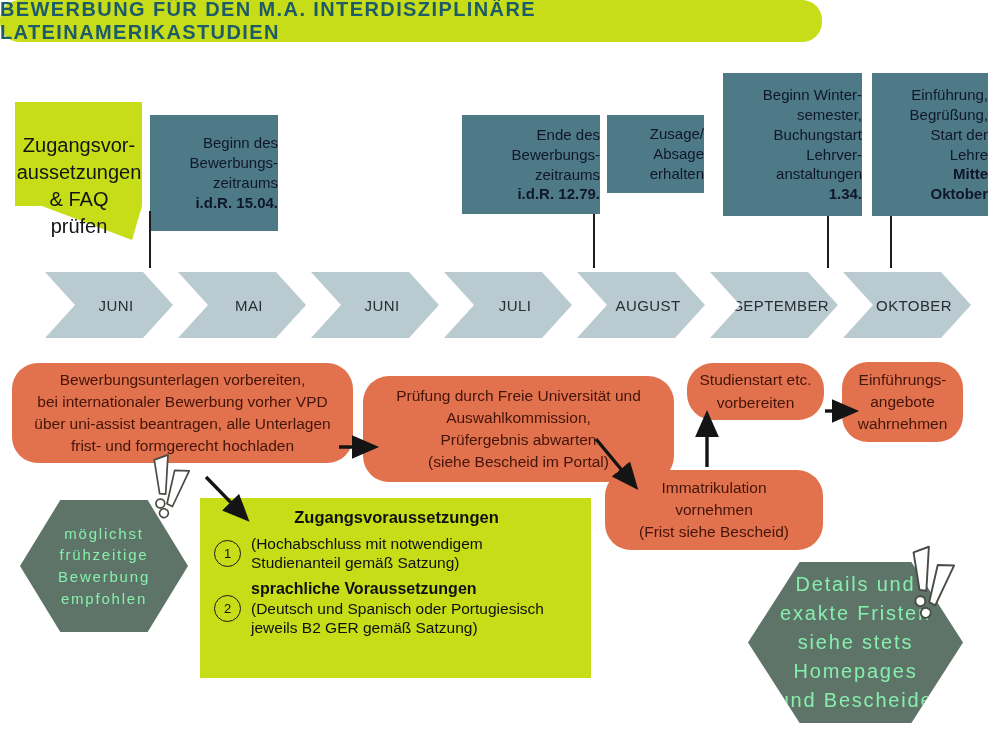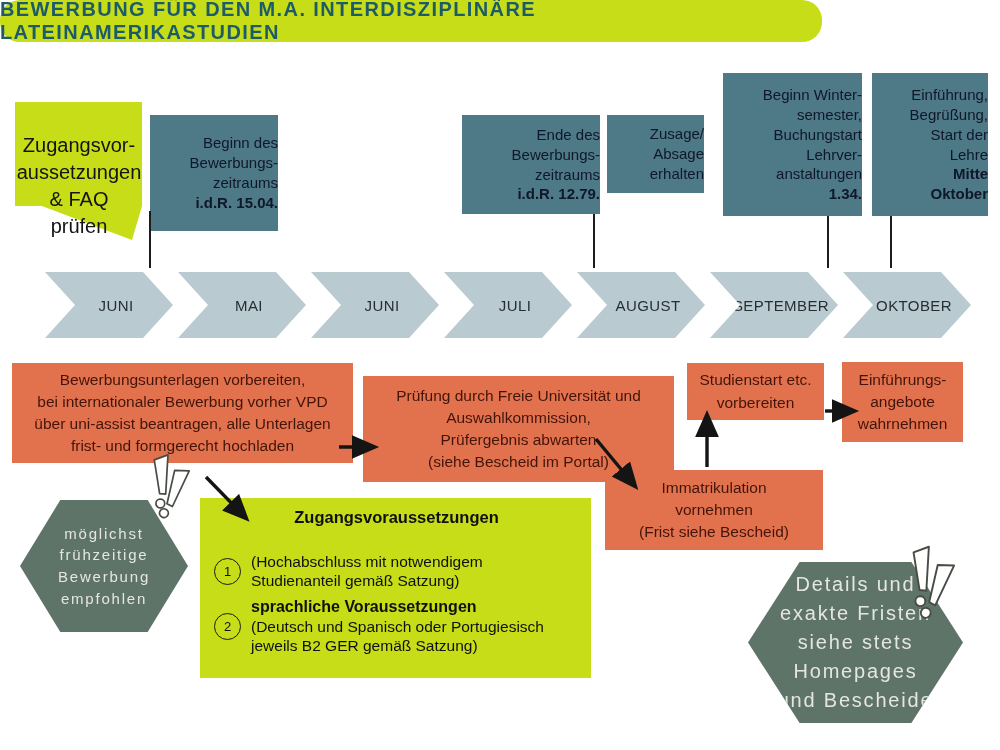"Bewerbungsunterlagen vorbereiten," .obox { border-radius: none -> 26px }
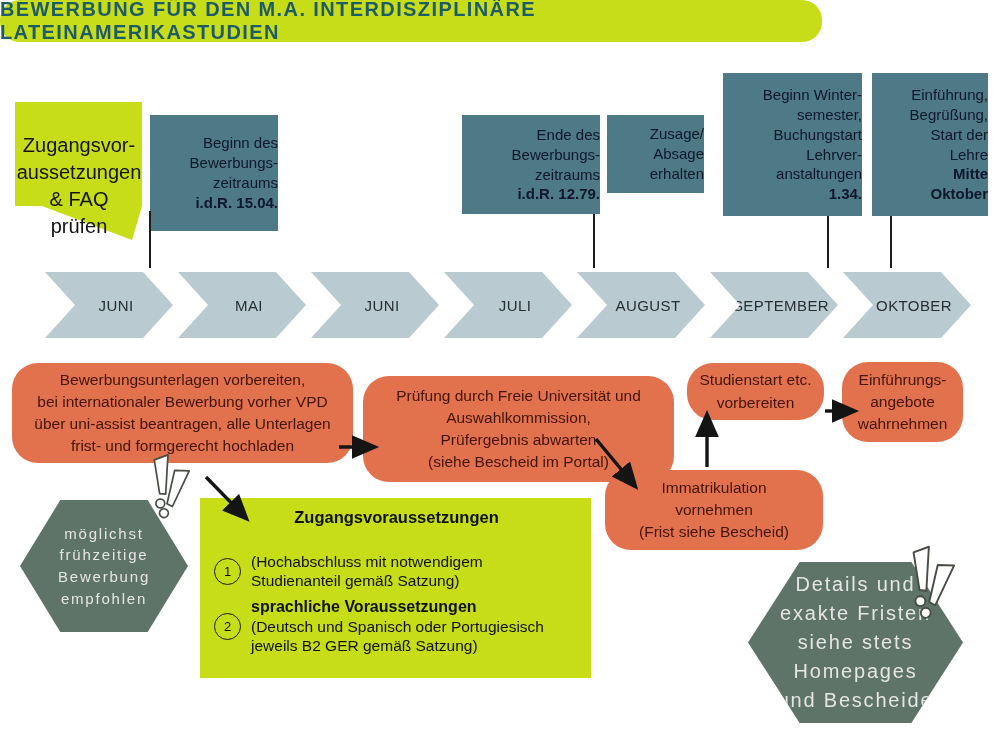"Zugangsvoraussetzungen" .gb-title { margin-bottom: 25px -> 7px }
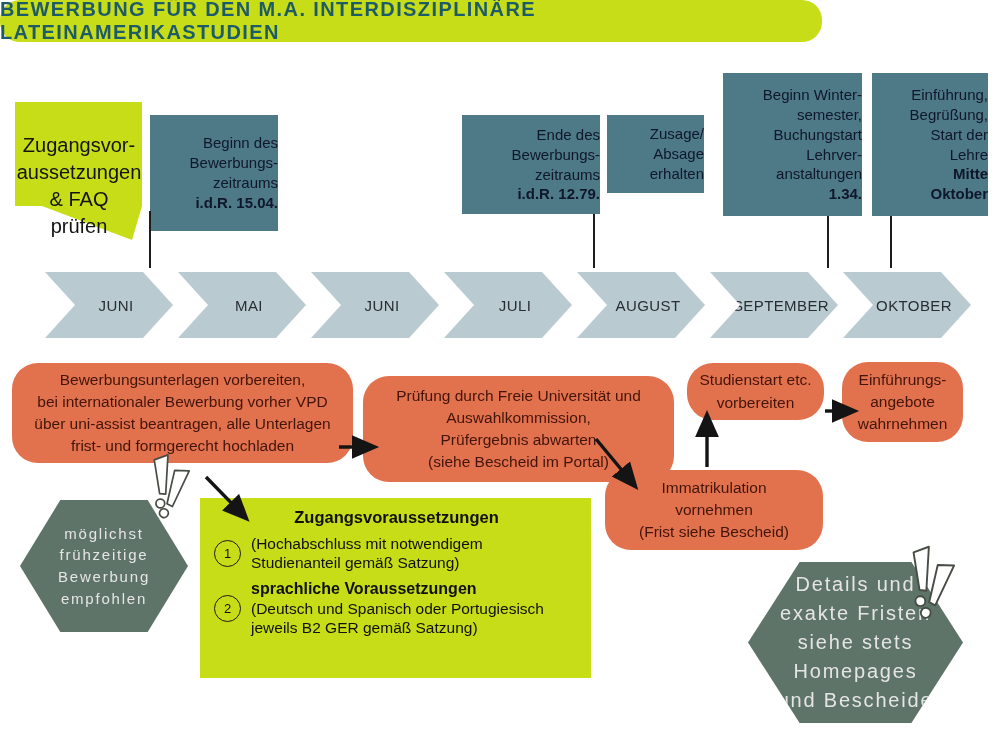"möglichst" .hex { color: #e5e5e5 -> #86efac }
